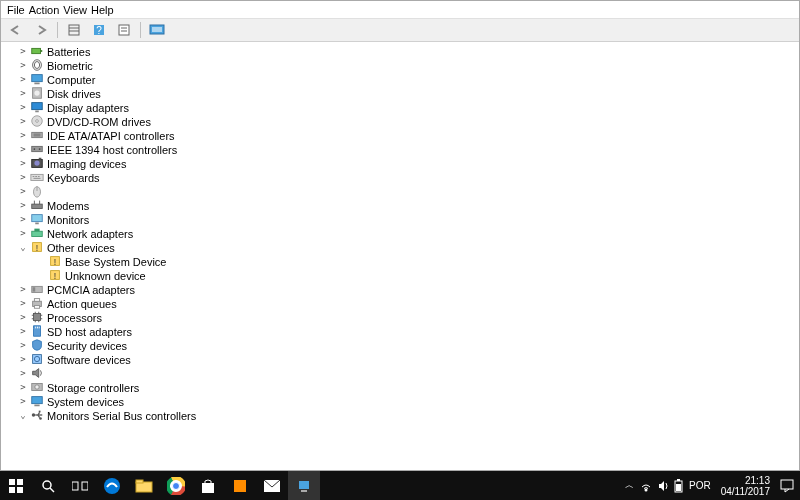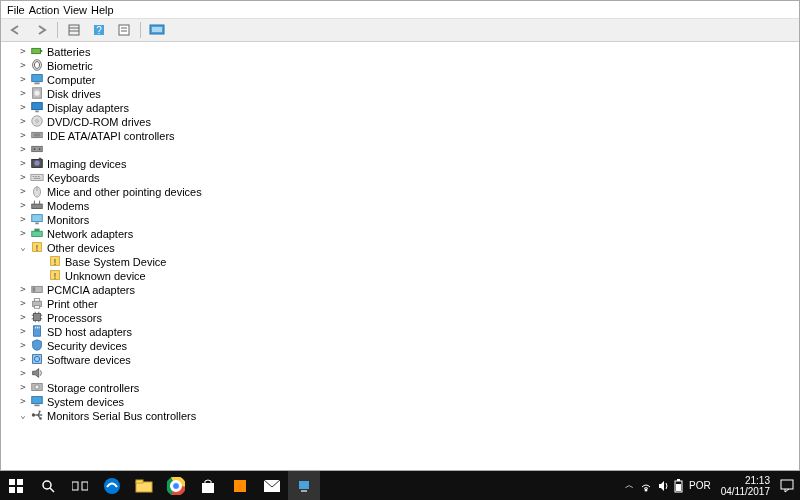"IEEE 1394 host controllers" span.lbl { html: none -> <span>IEEE 1394 host controllers</span> }
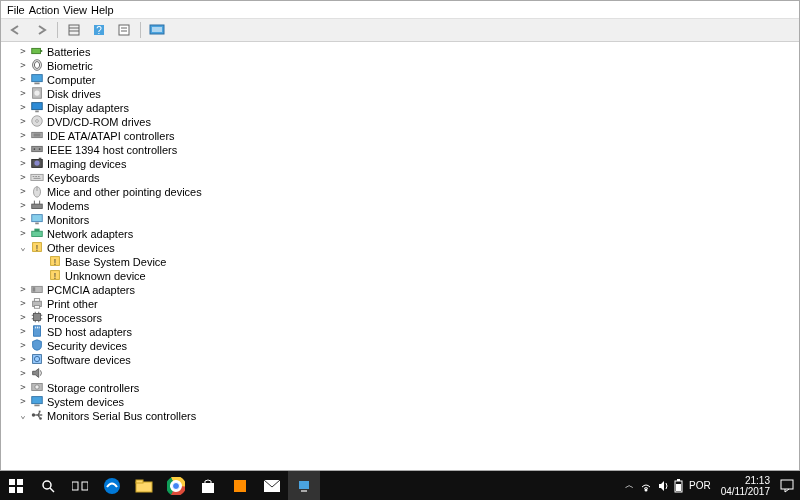"Mice and other pointing devices" span.lbl { html: <span>Mice and other pointing devices</span> -> none }
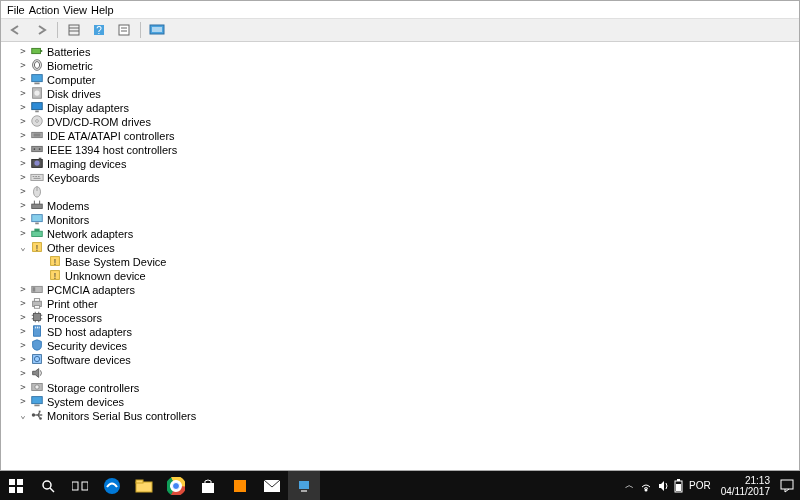"Print other" span.lbl { text: Print other -> Action queues }
